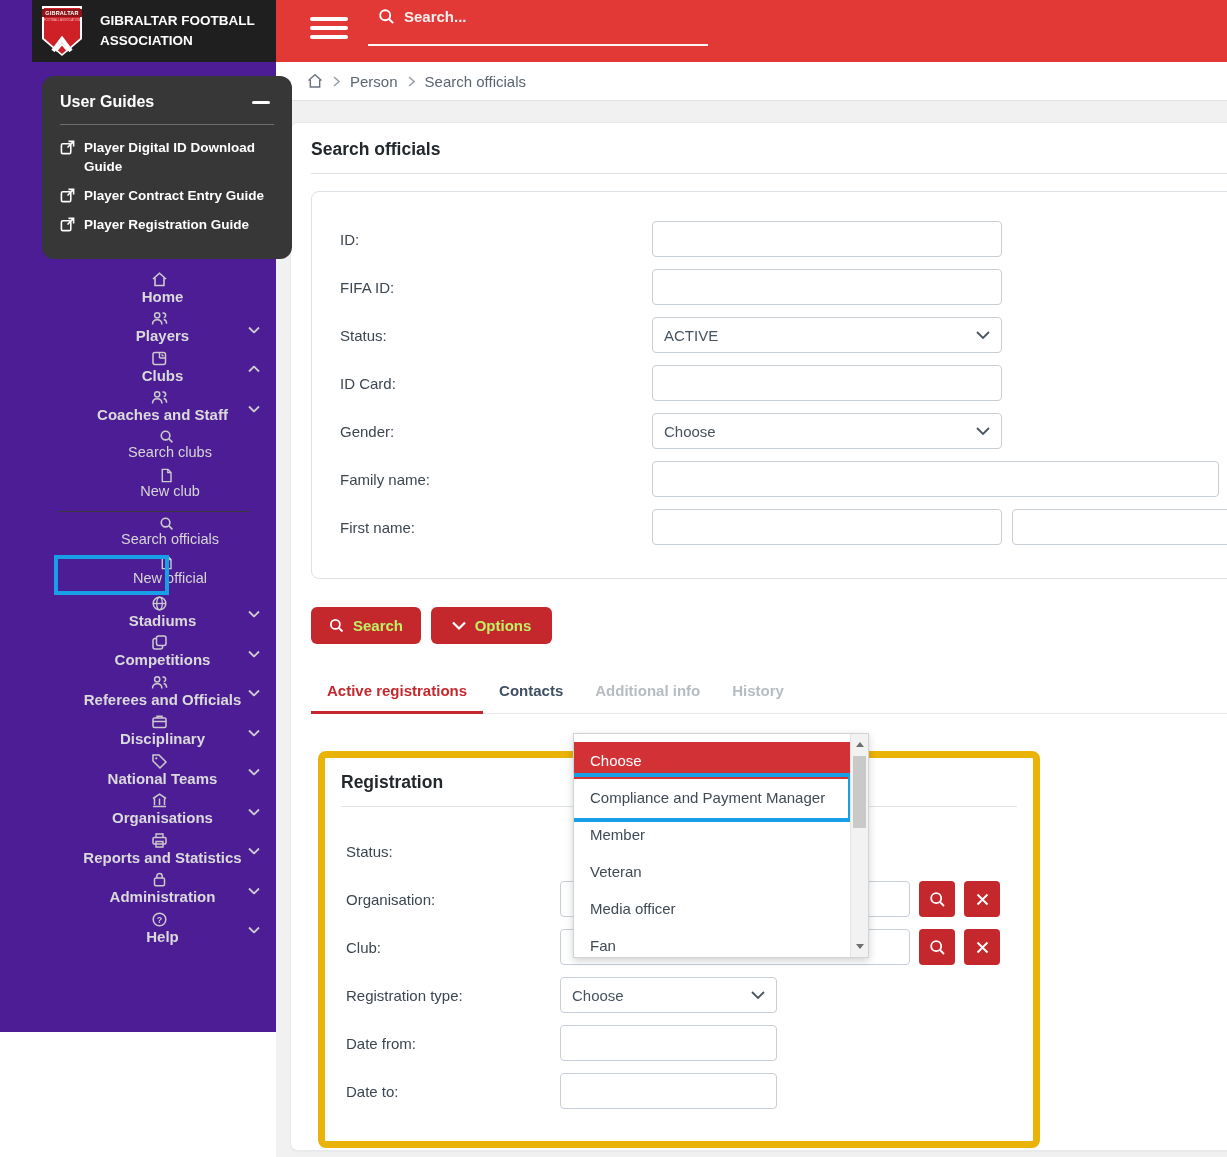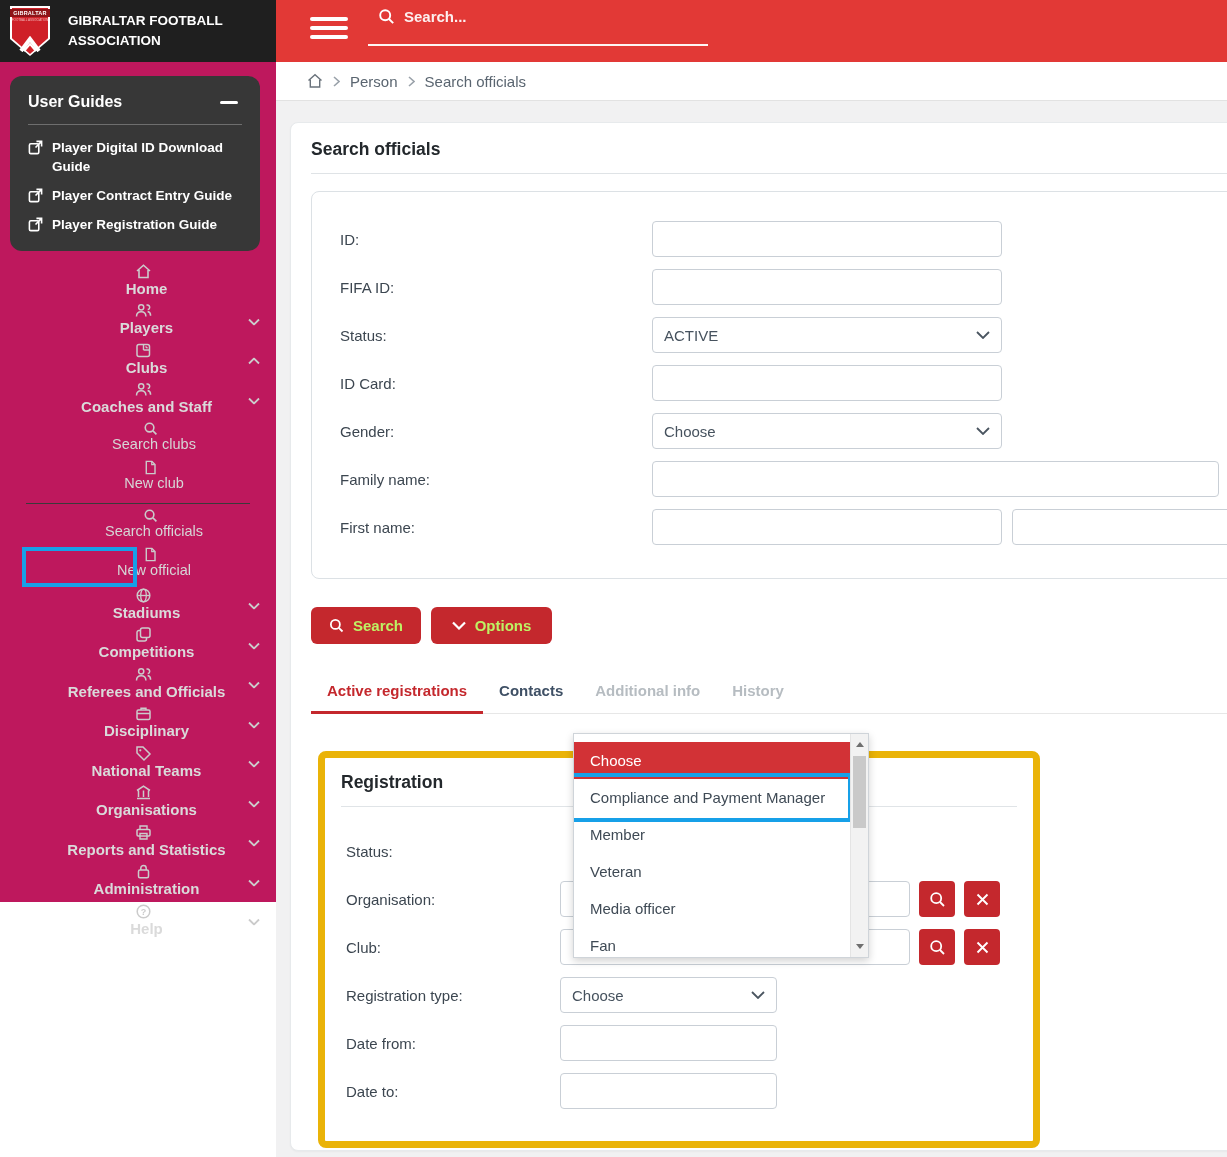"GIBRALTAR FOOTBALL" .sidebar { background: #be185d -> #4c1d95; height: 902px -> 1032px; padding-left: none -> 32px }
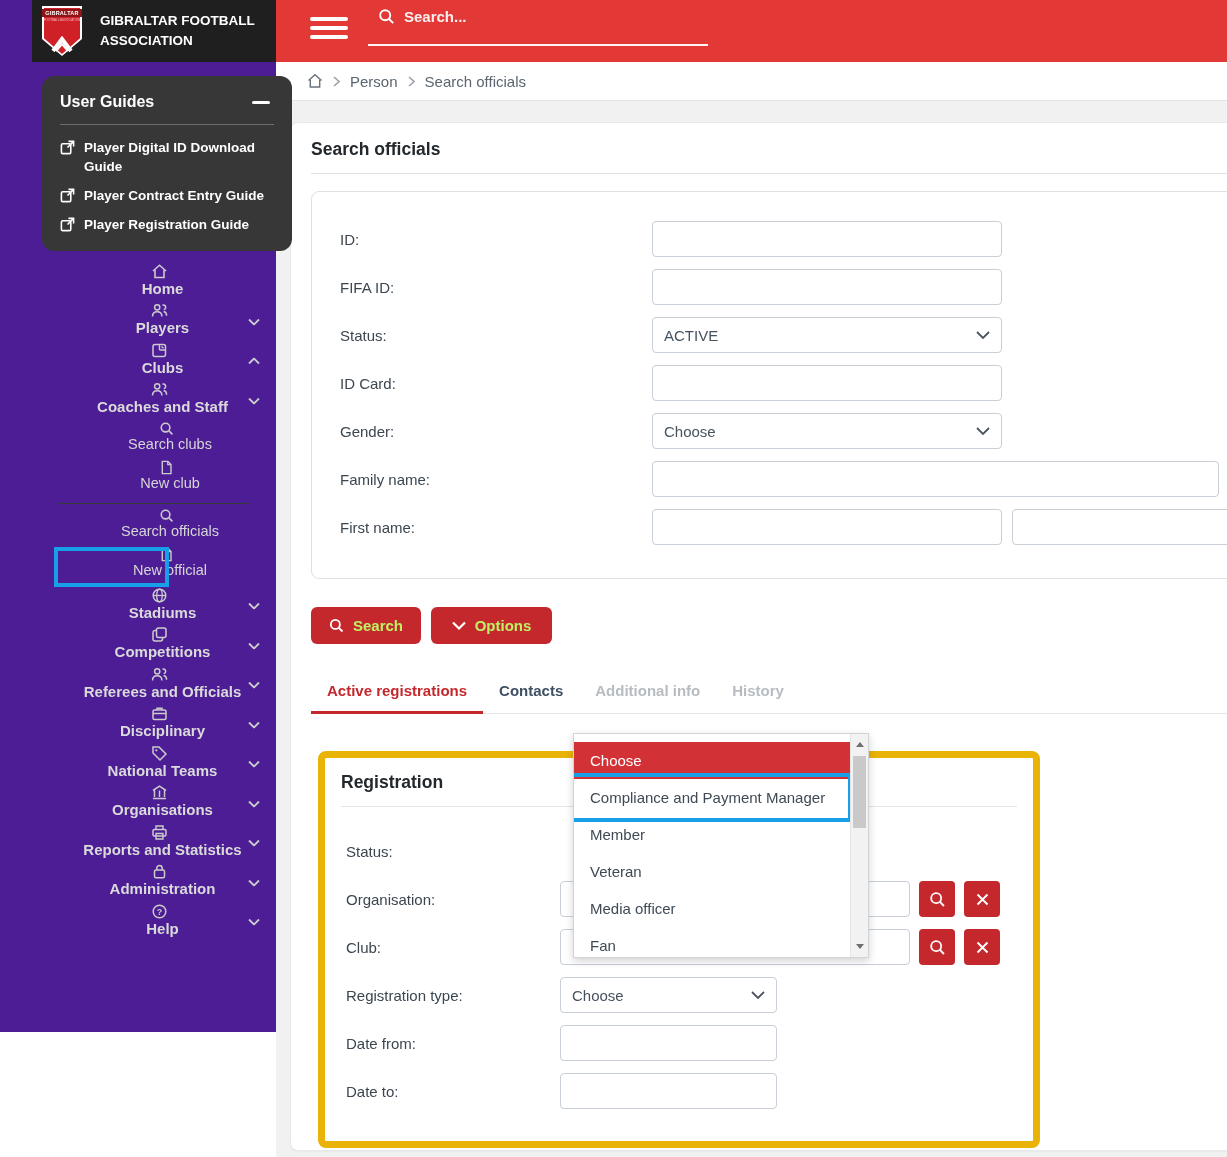"Player Registration Guide" div.ug-link { margin-bottom: 2px -> 10px }
